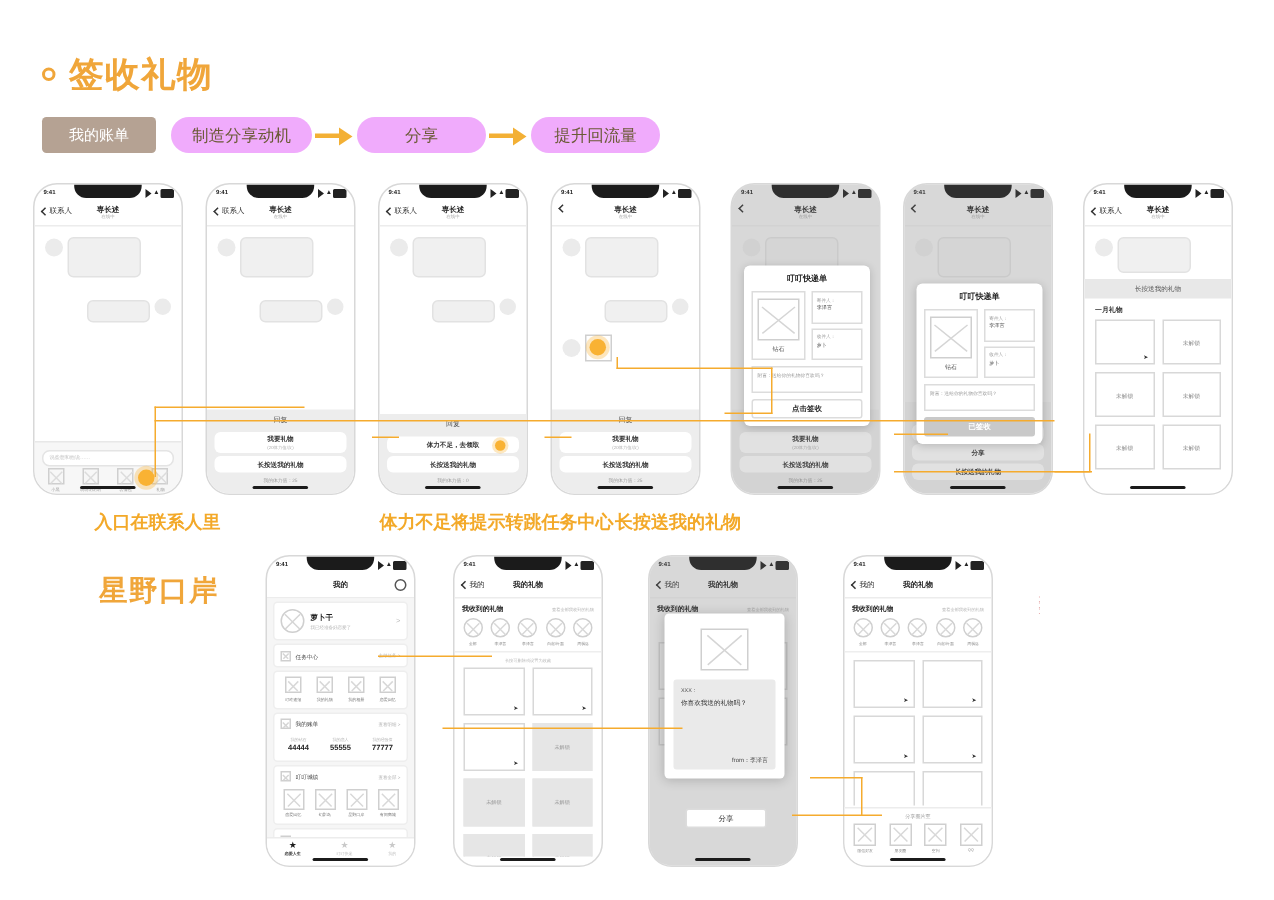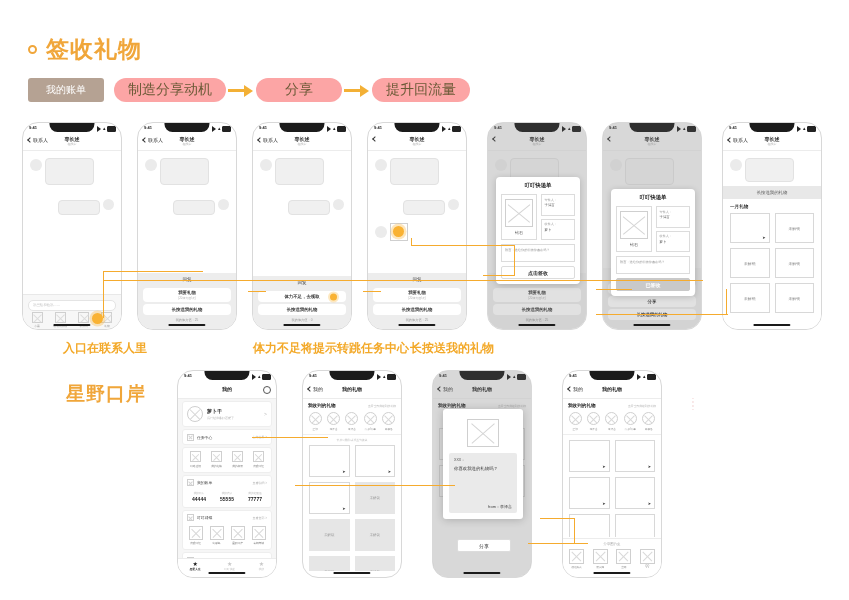"制造分享动机" .chip.amber { background: #fca5a5 -> #f0abfc; font-size: 14px -> 11px }
